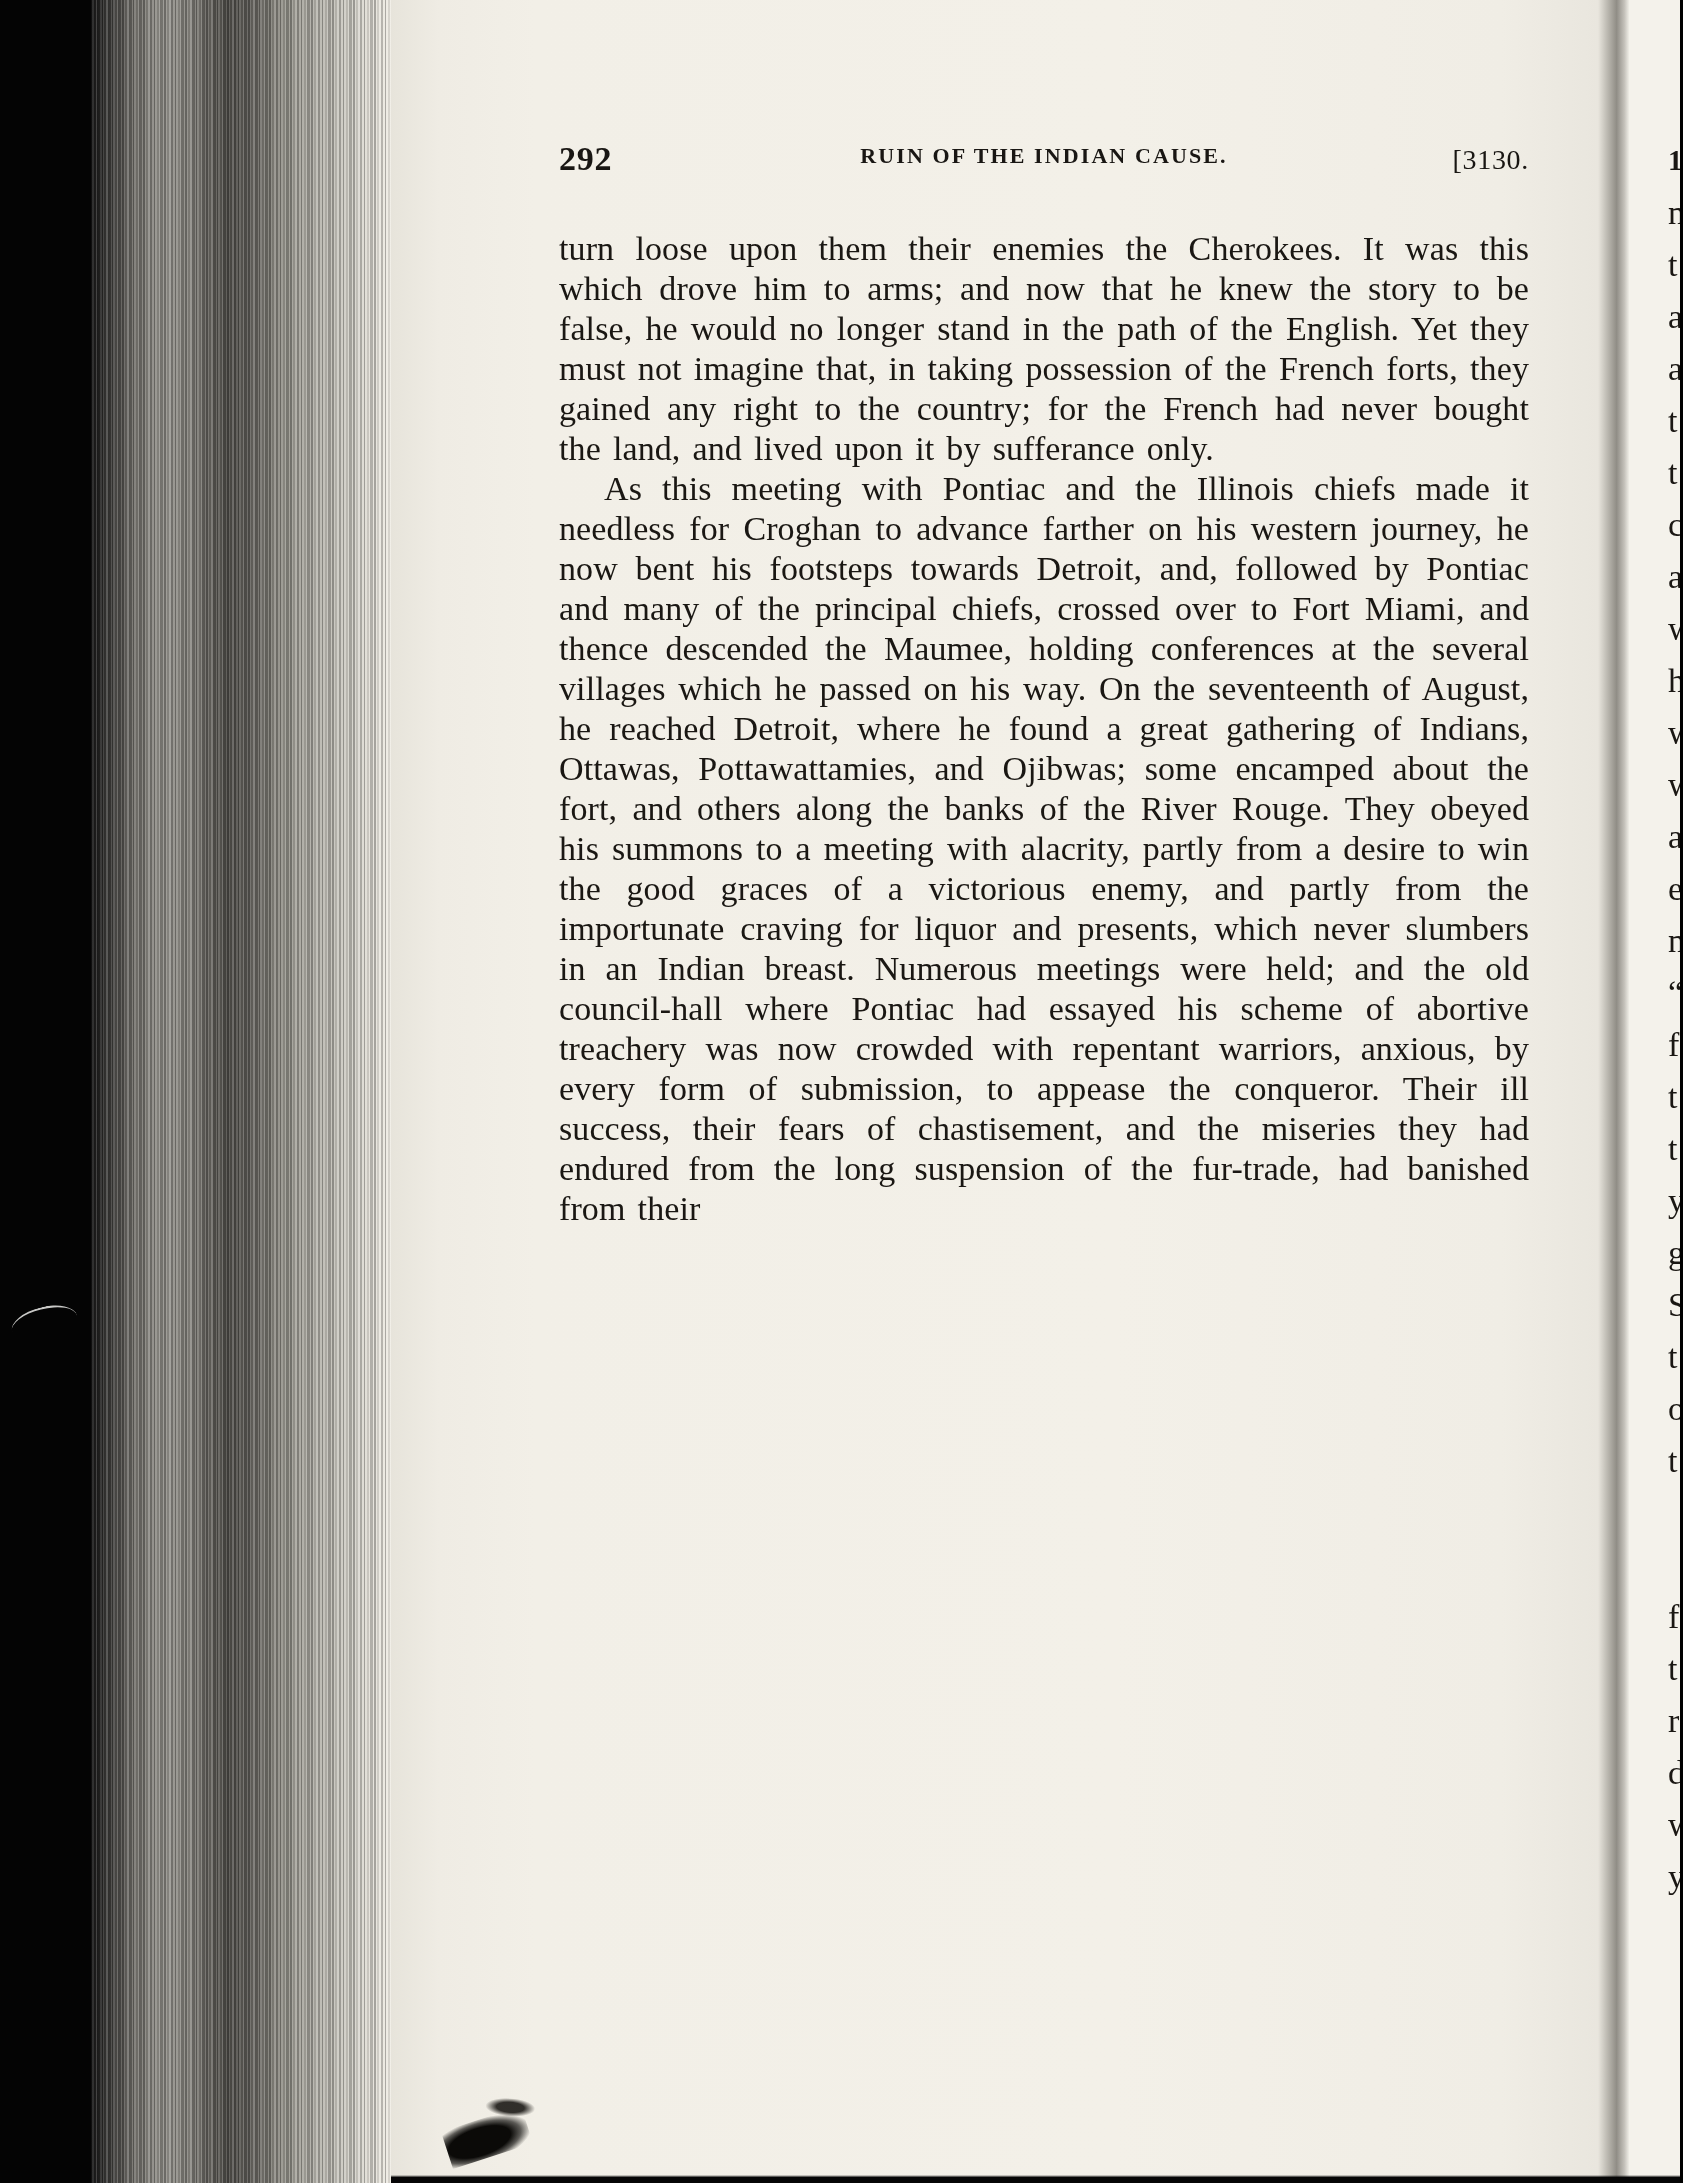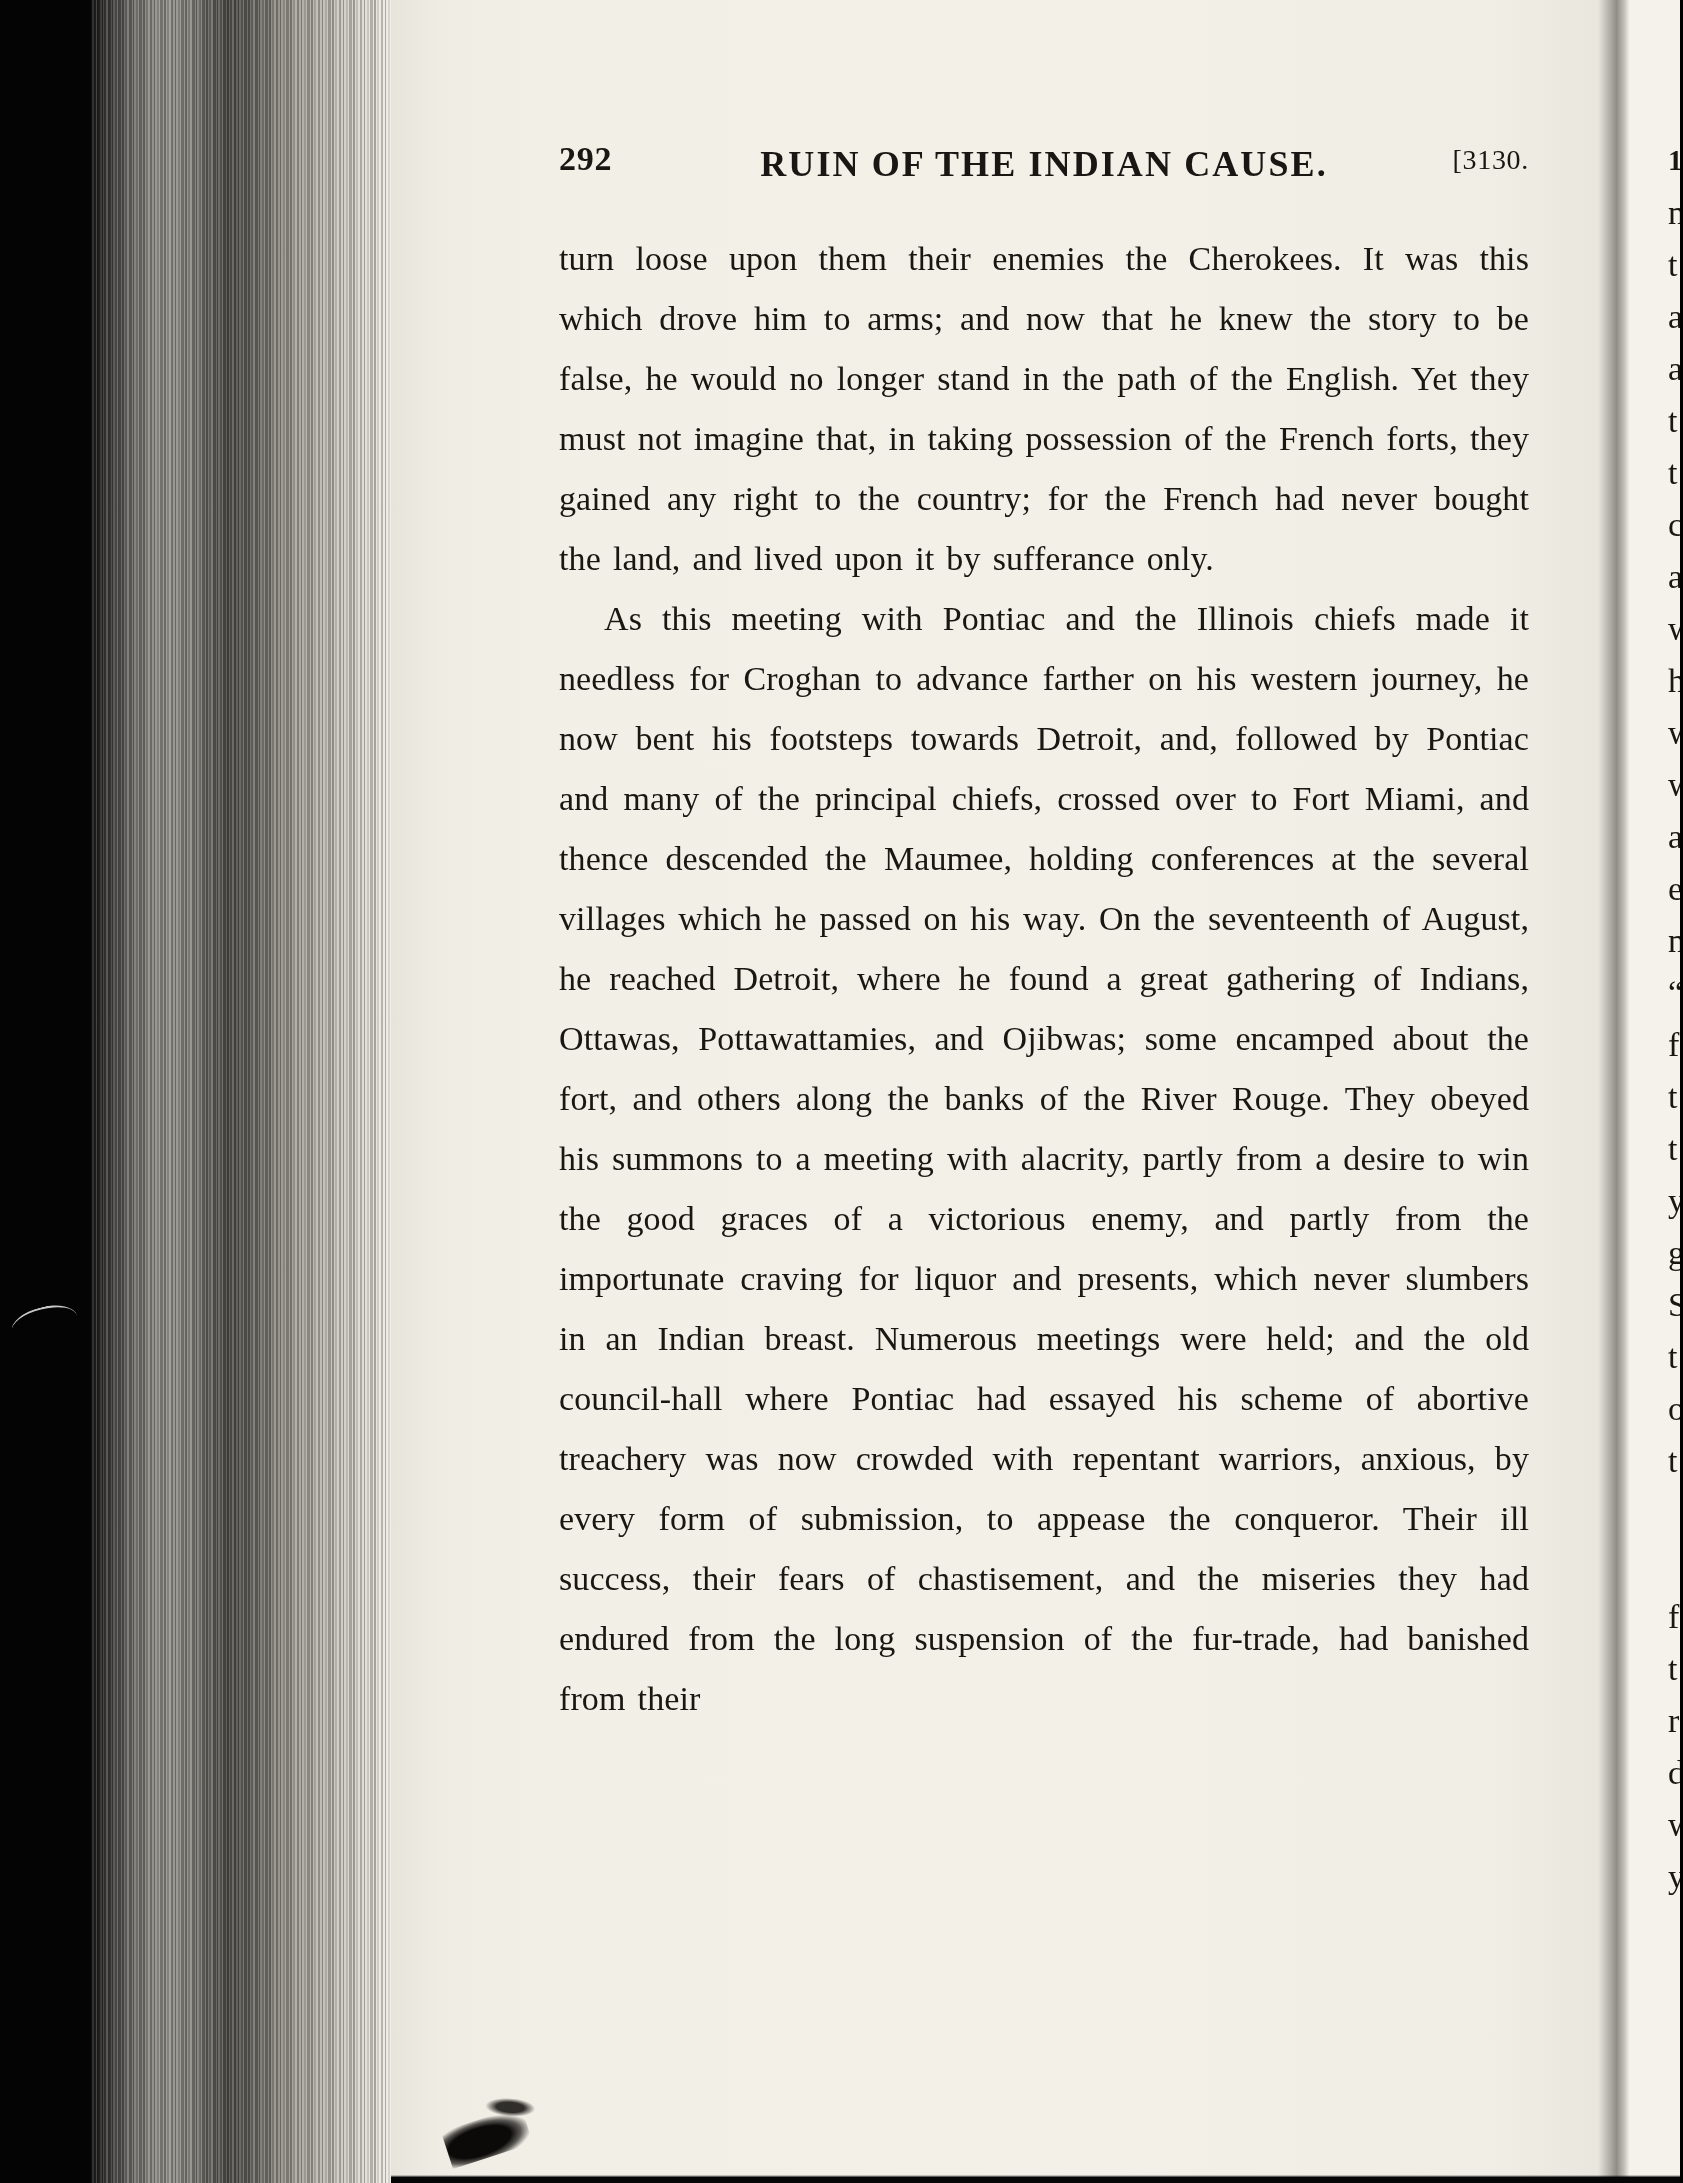"RUIN OF THE INDIAN CAUSE." .title { font-size: 36px -> 22px }
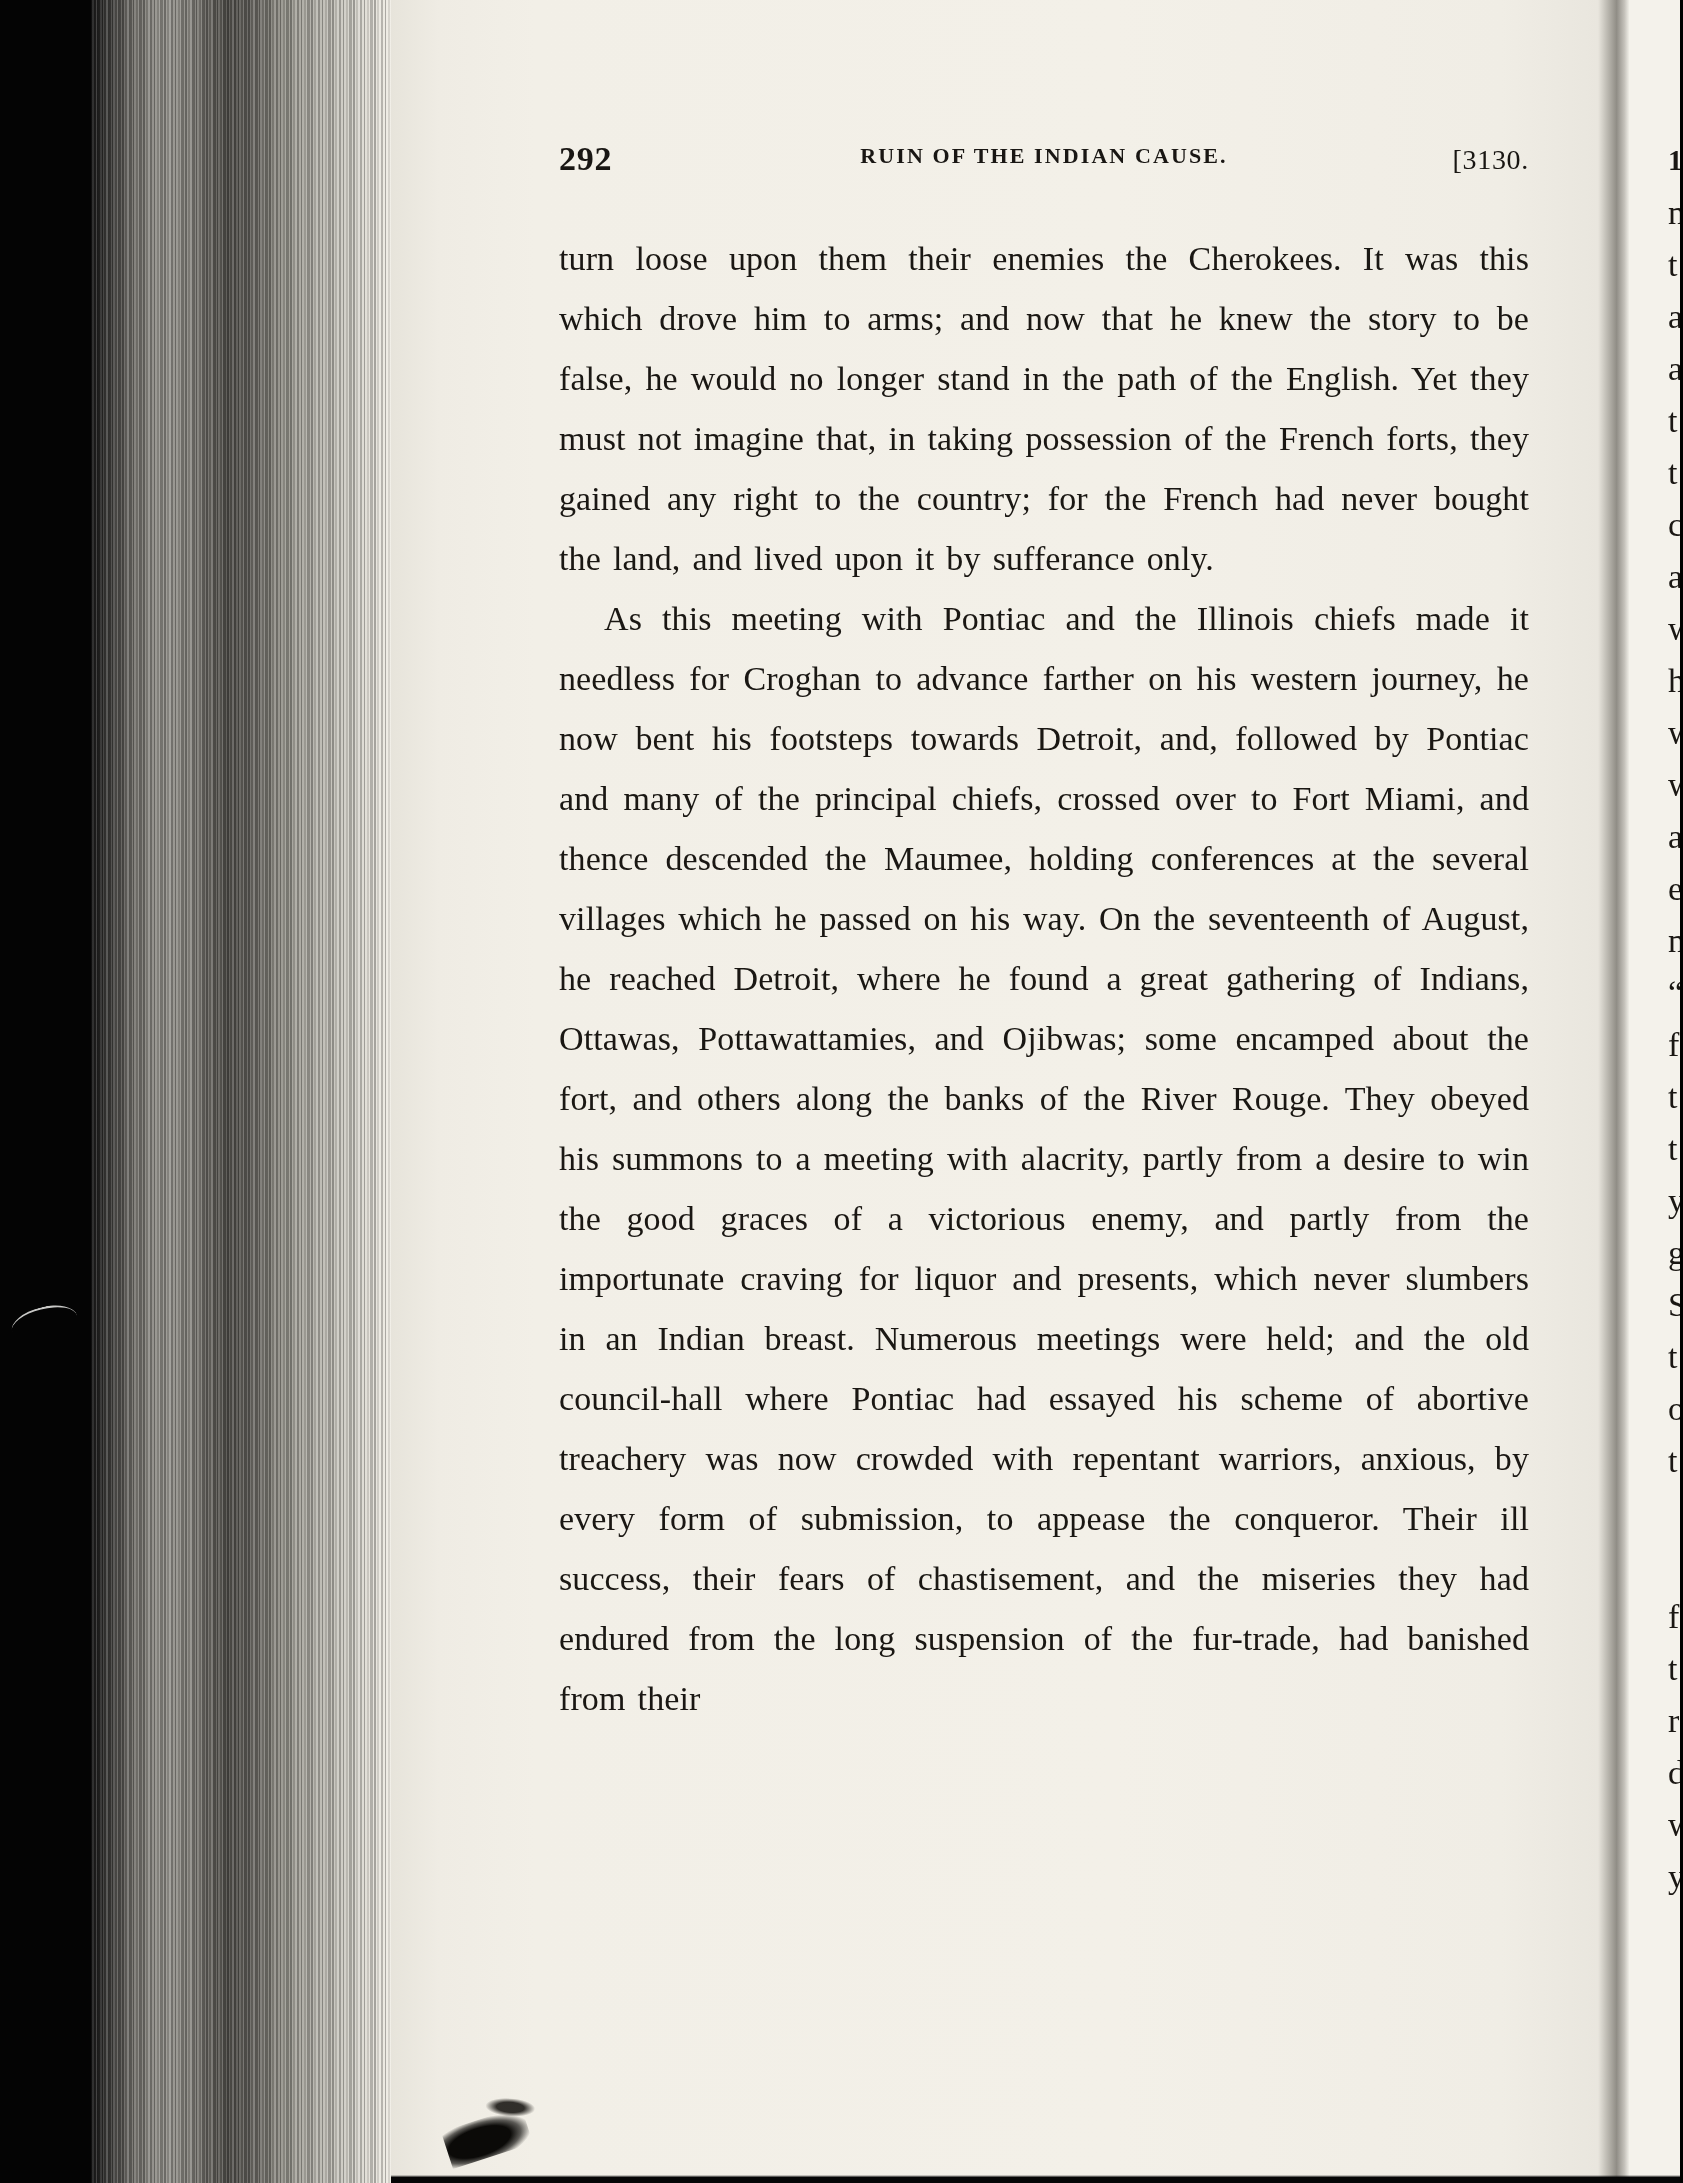"turn loose upon them their" .para { line-height: 60px -> 40px }
